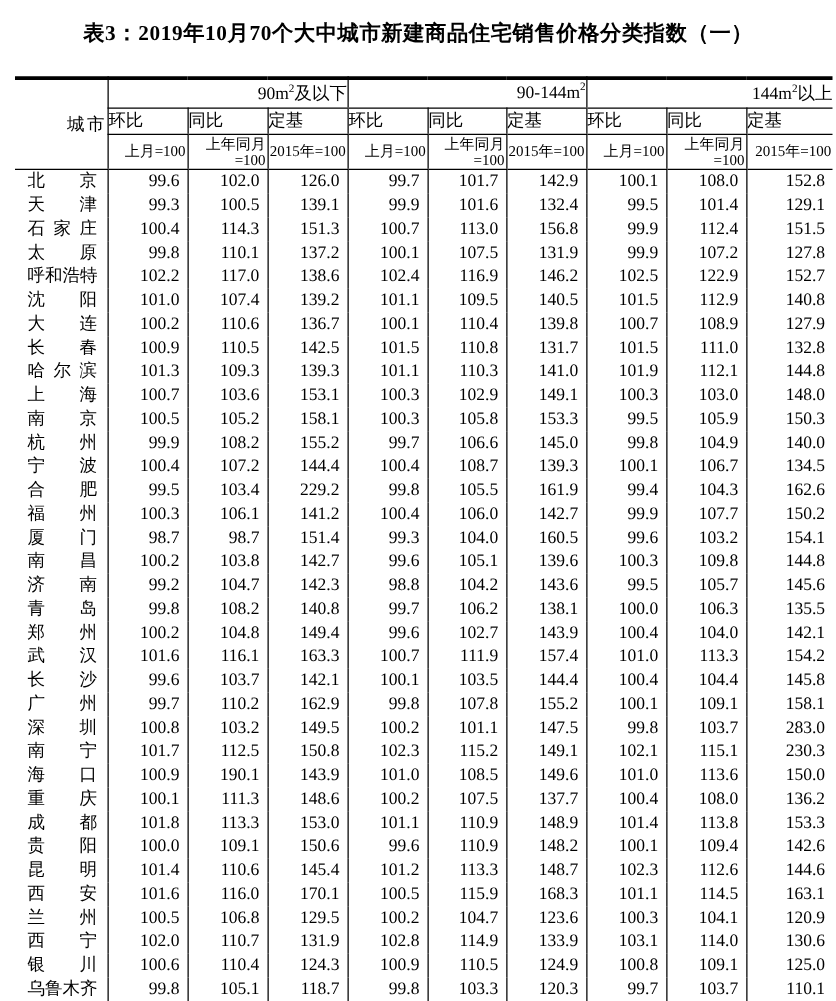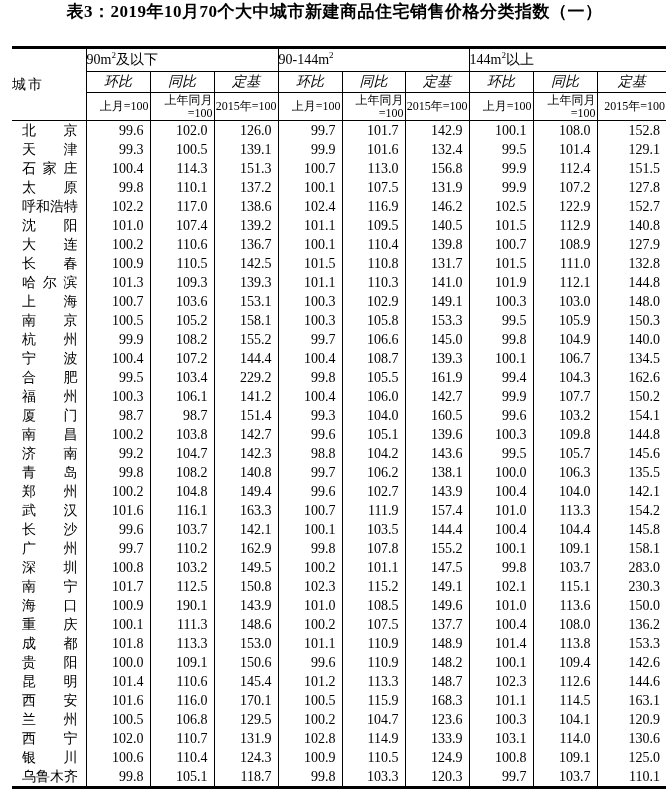"表3：2019年10月70个大中城市新建商品住宅销售价格分类指数（一）" .title { padding-top: 0 -> 15px }
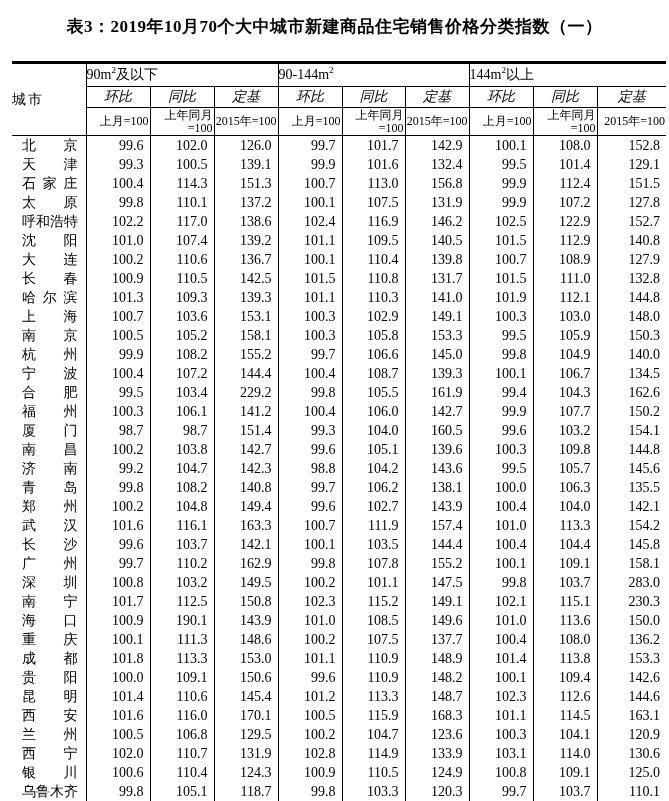"90m2及以下" tr.group-row th { text-align: left -> right }
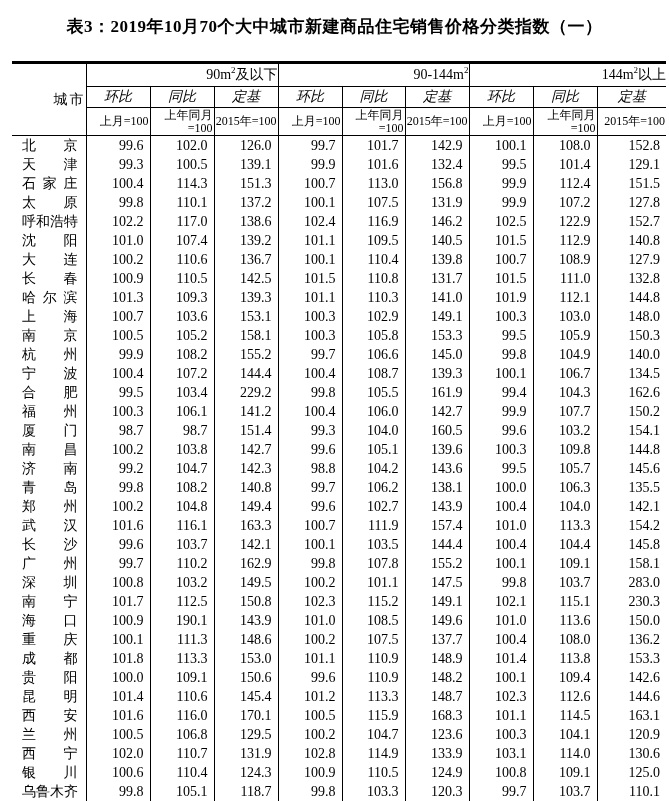"环比" tr.metric-row th { font-style: italic -> none; text-align: center -> left }
